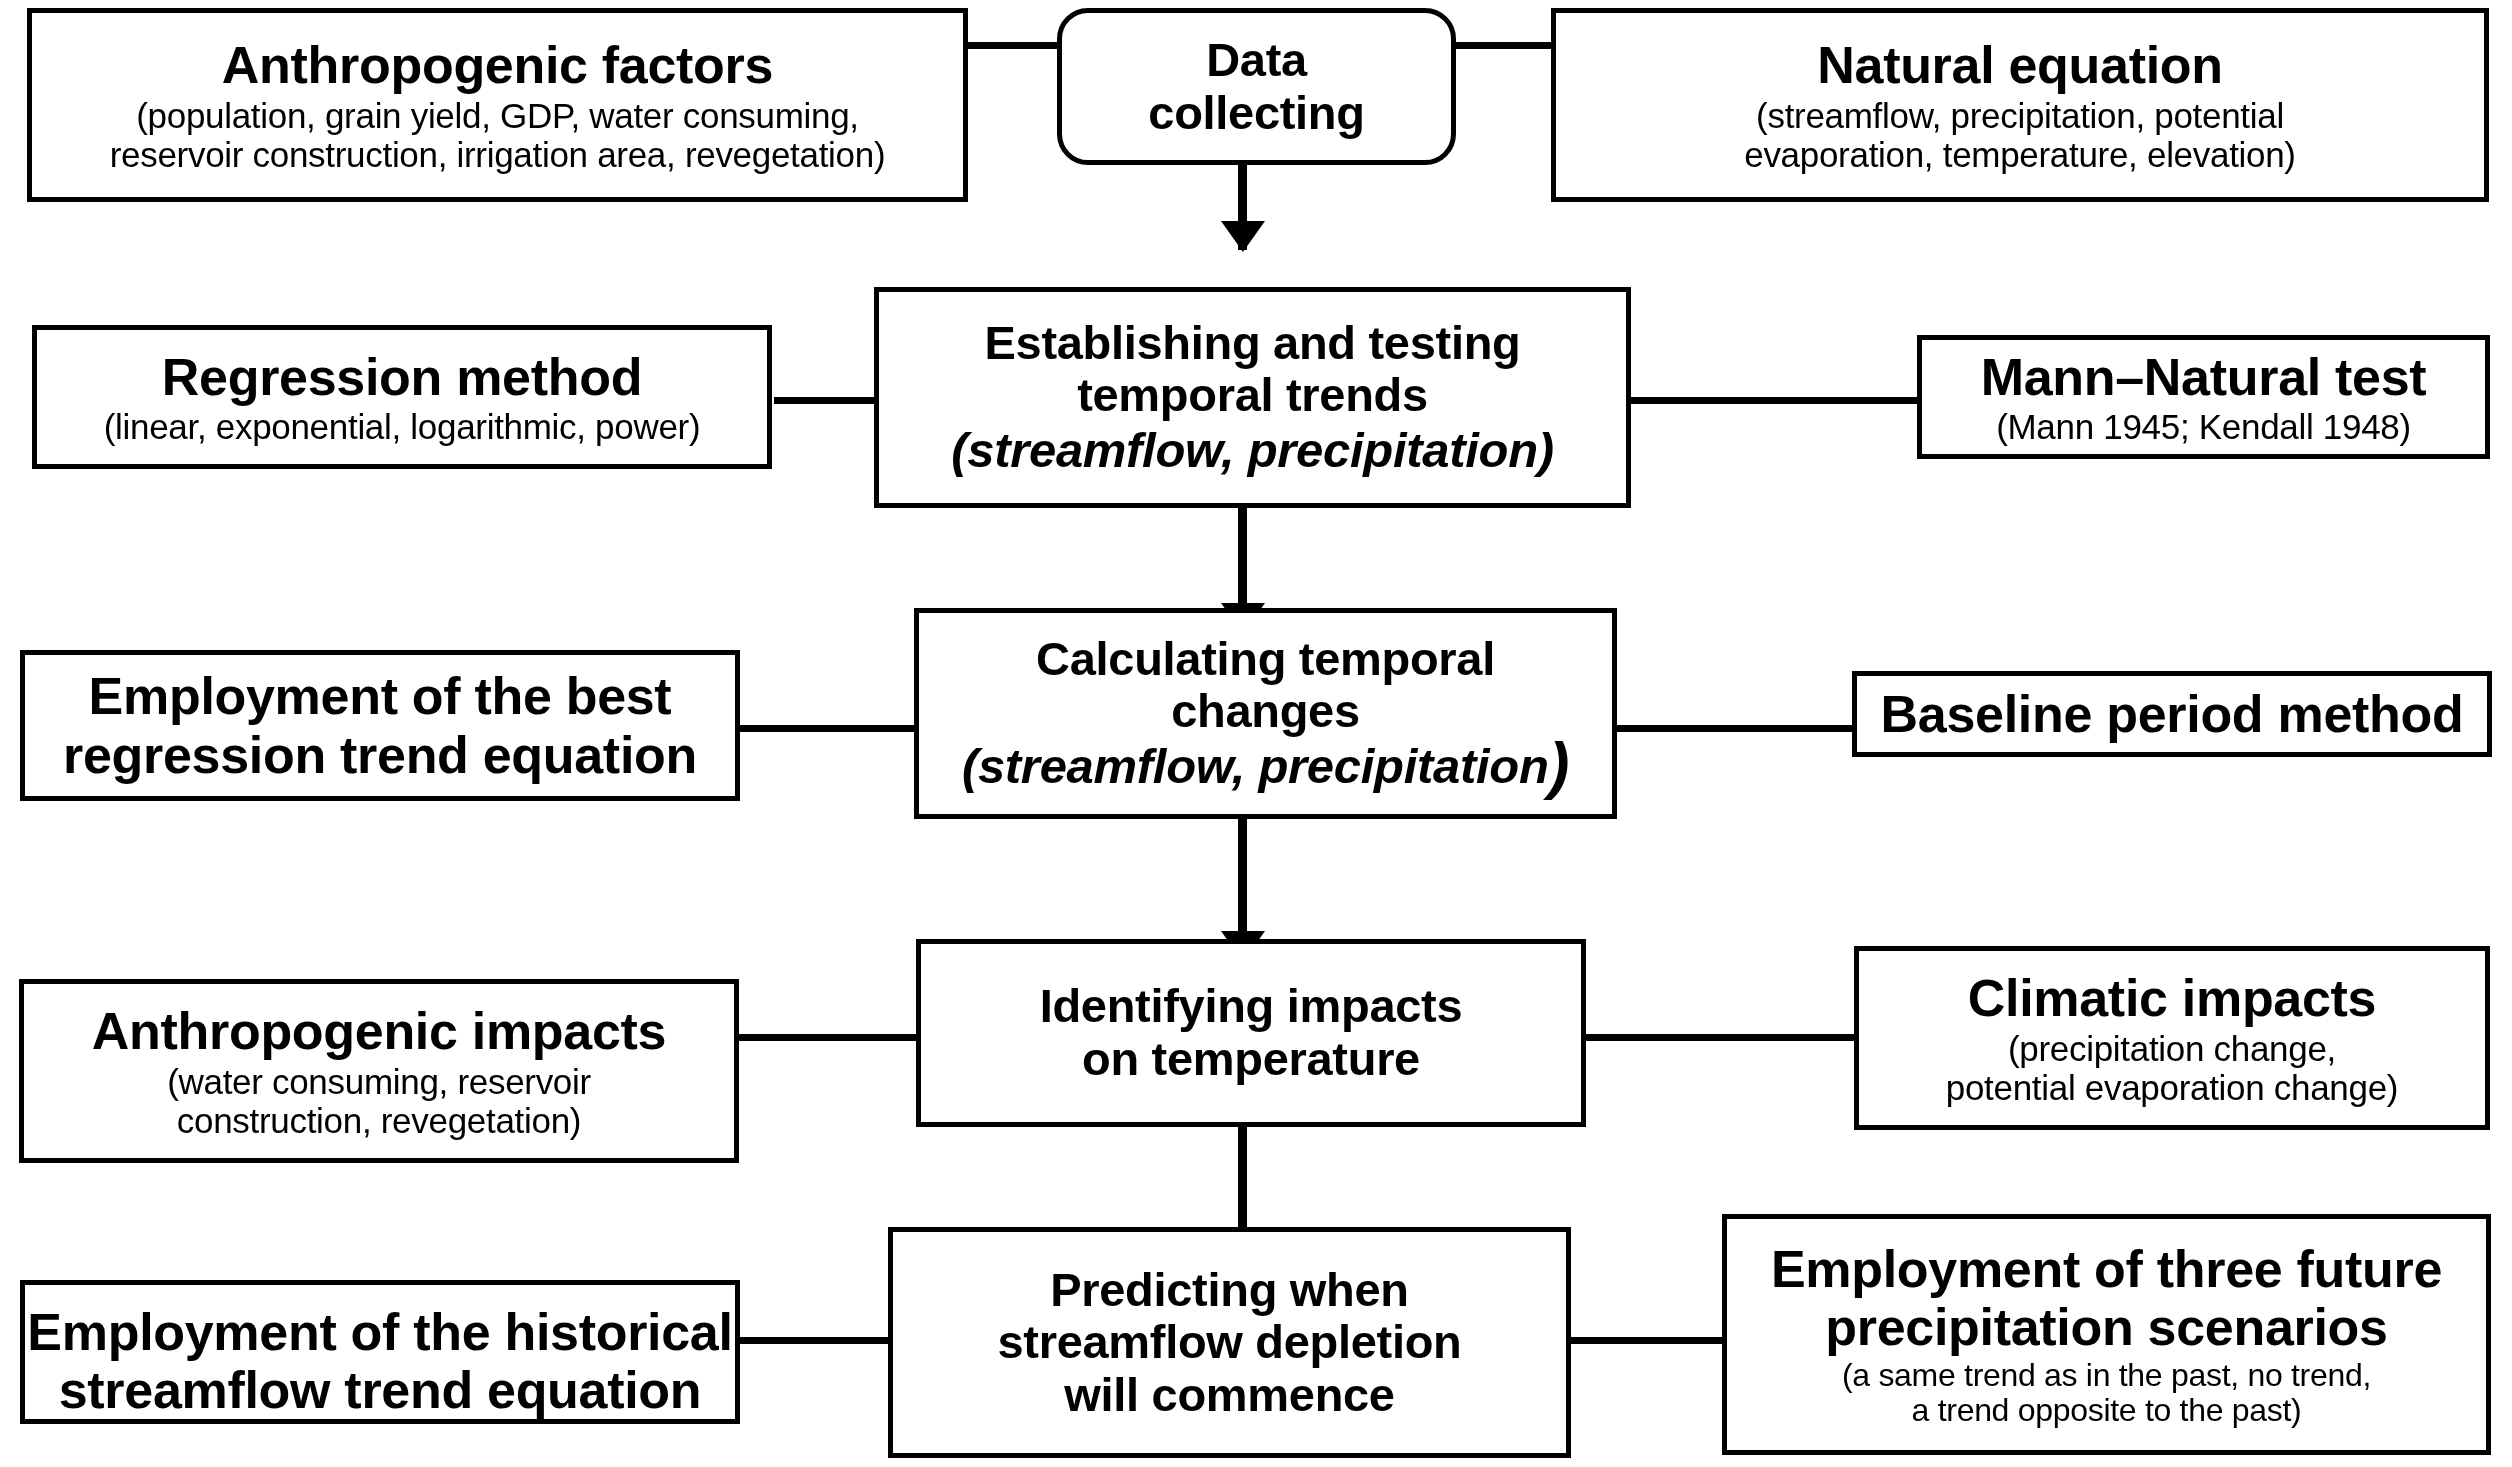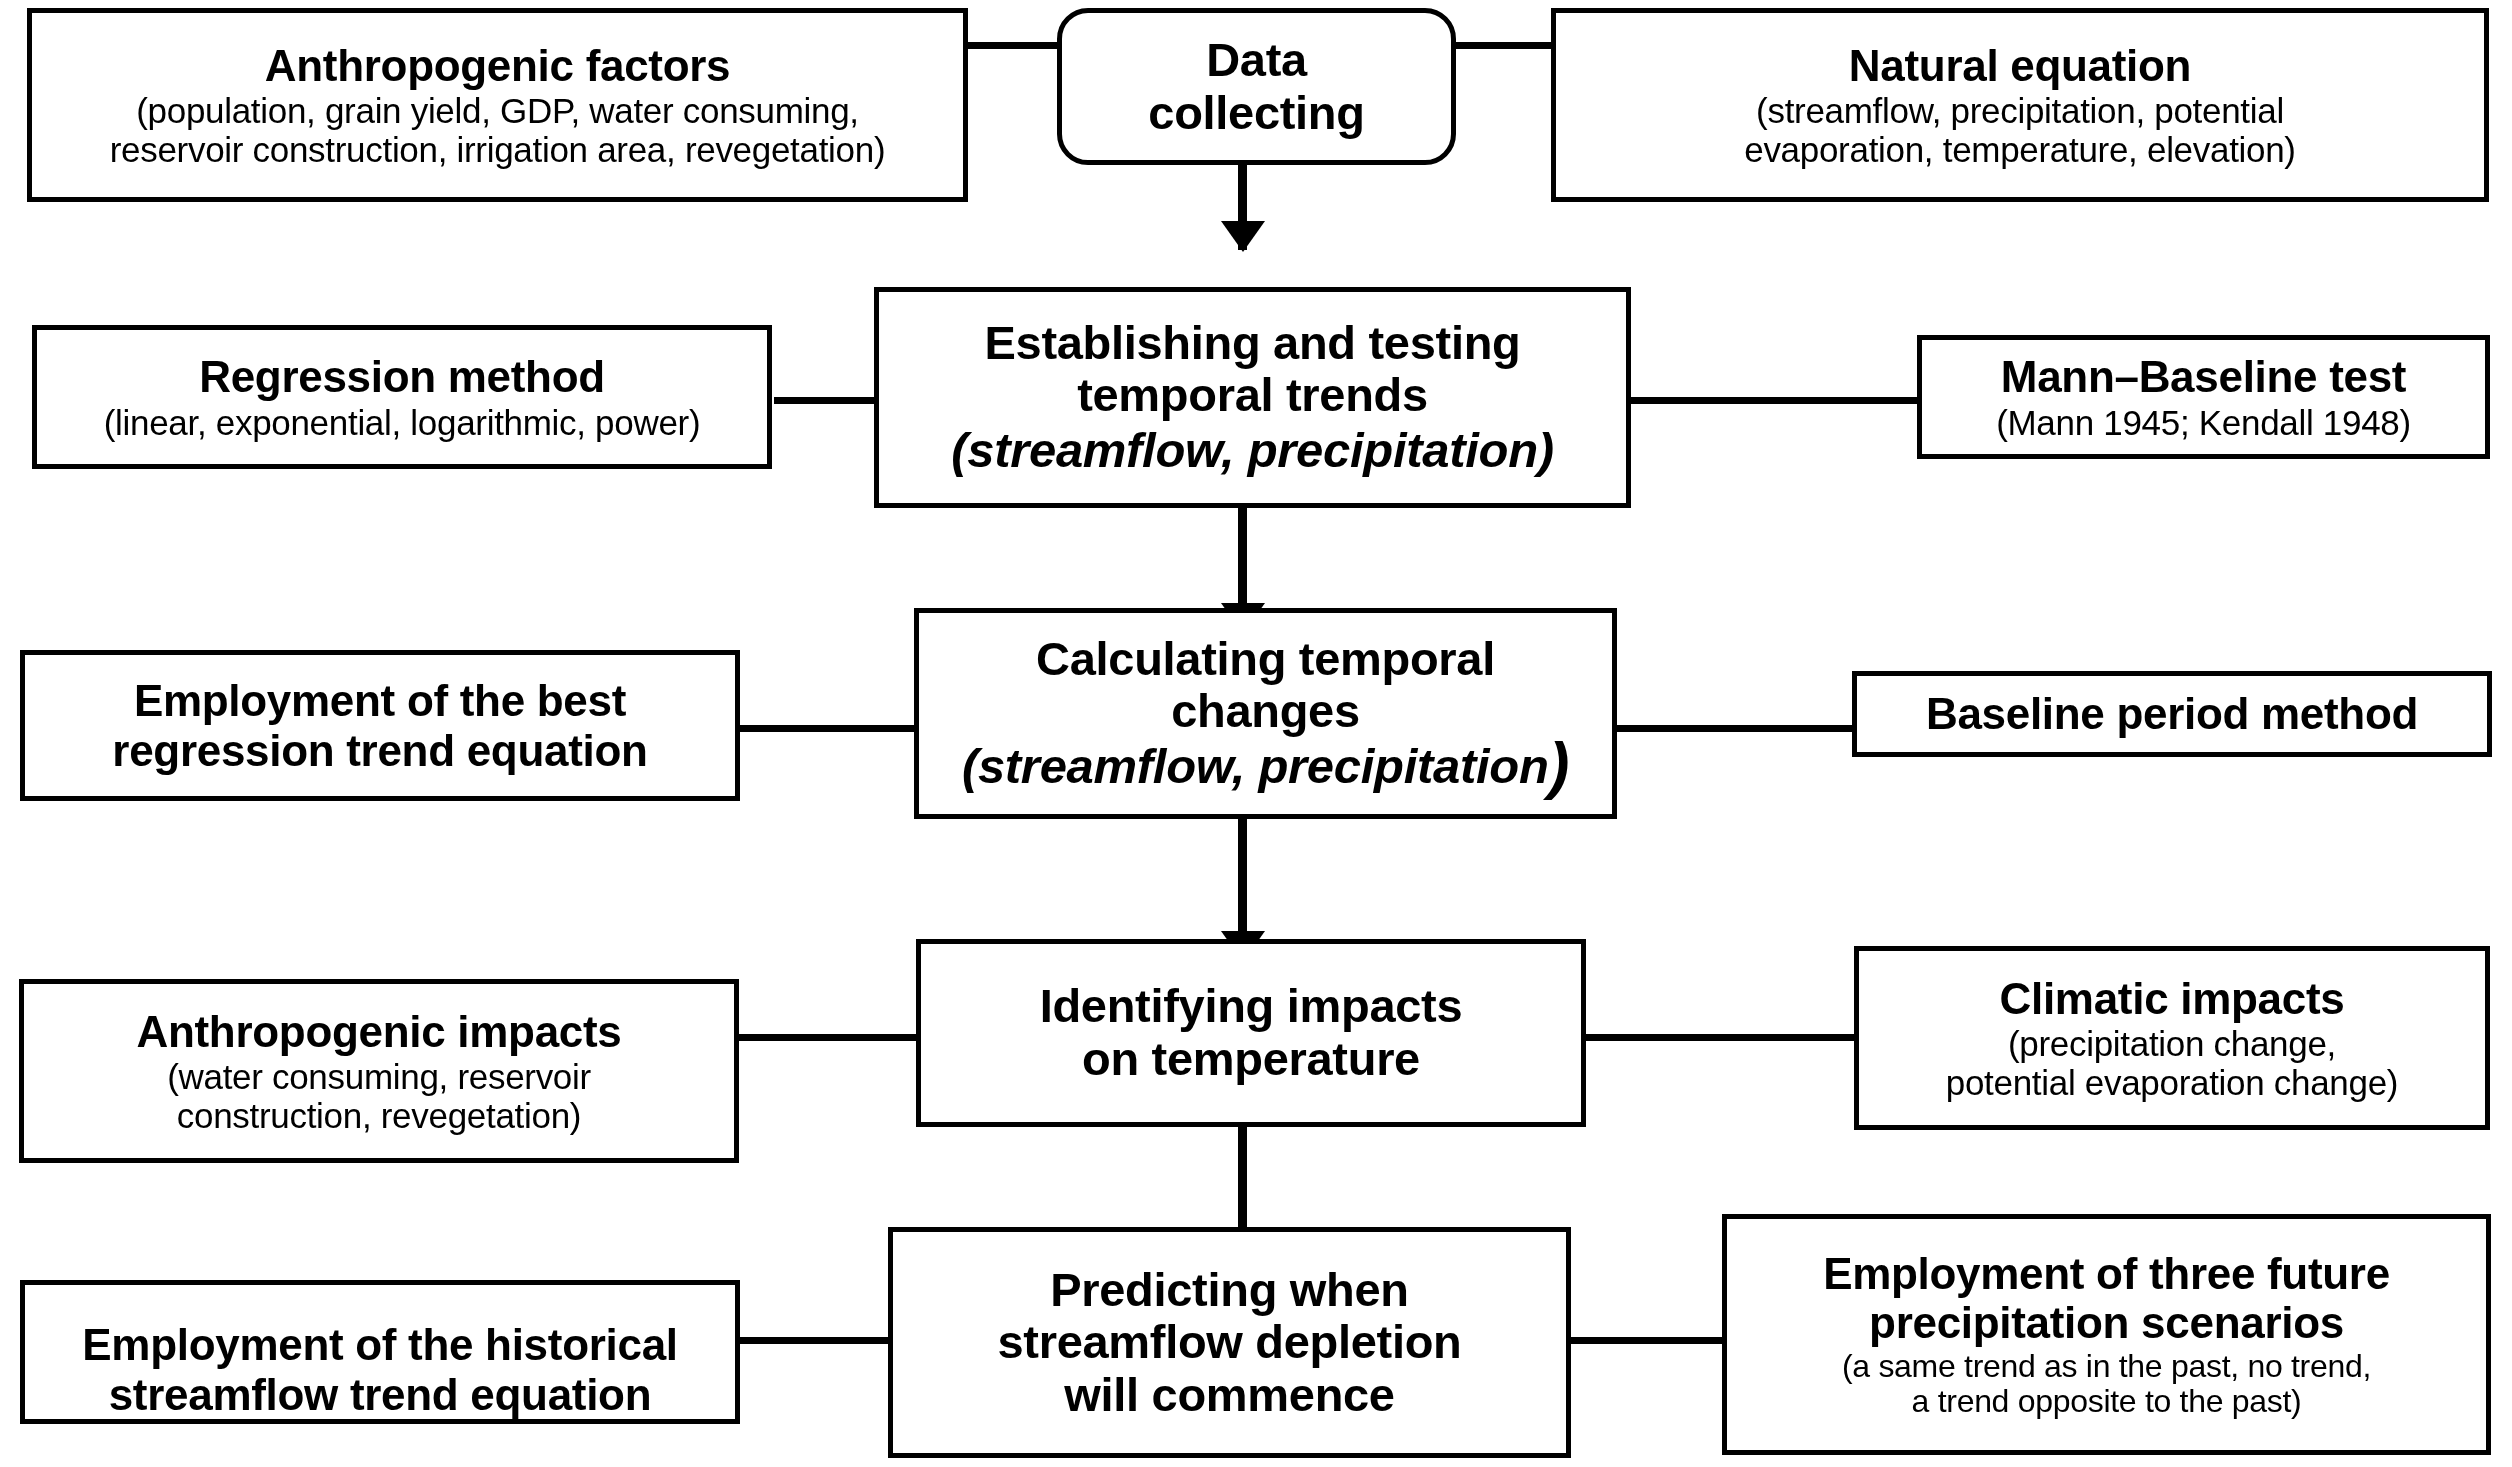"Anthropogenic factors" .box.side .title { font-size: 44px -> 52px }
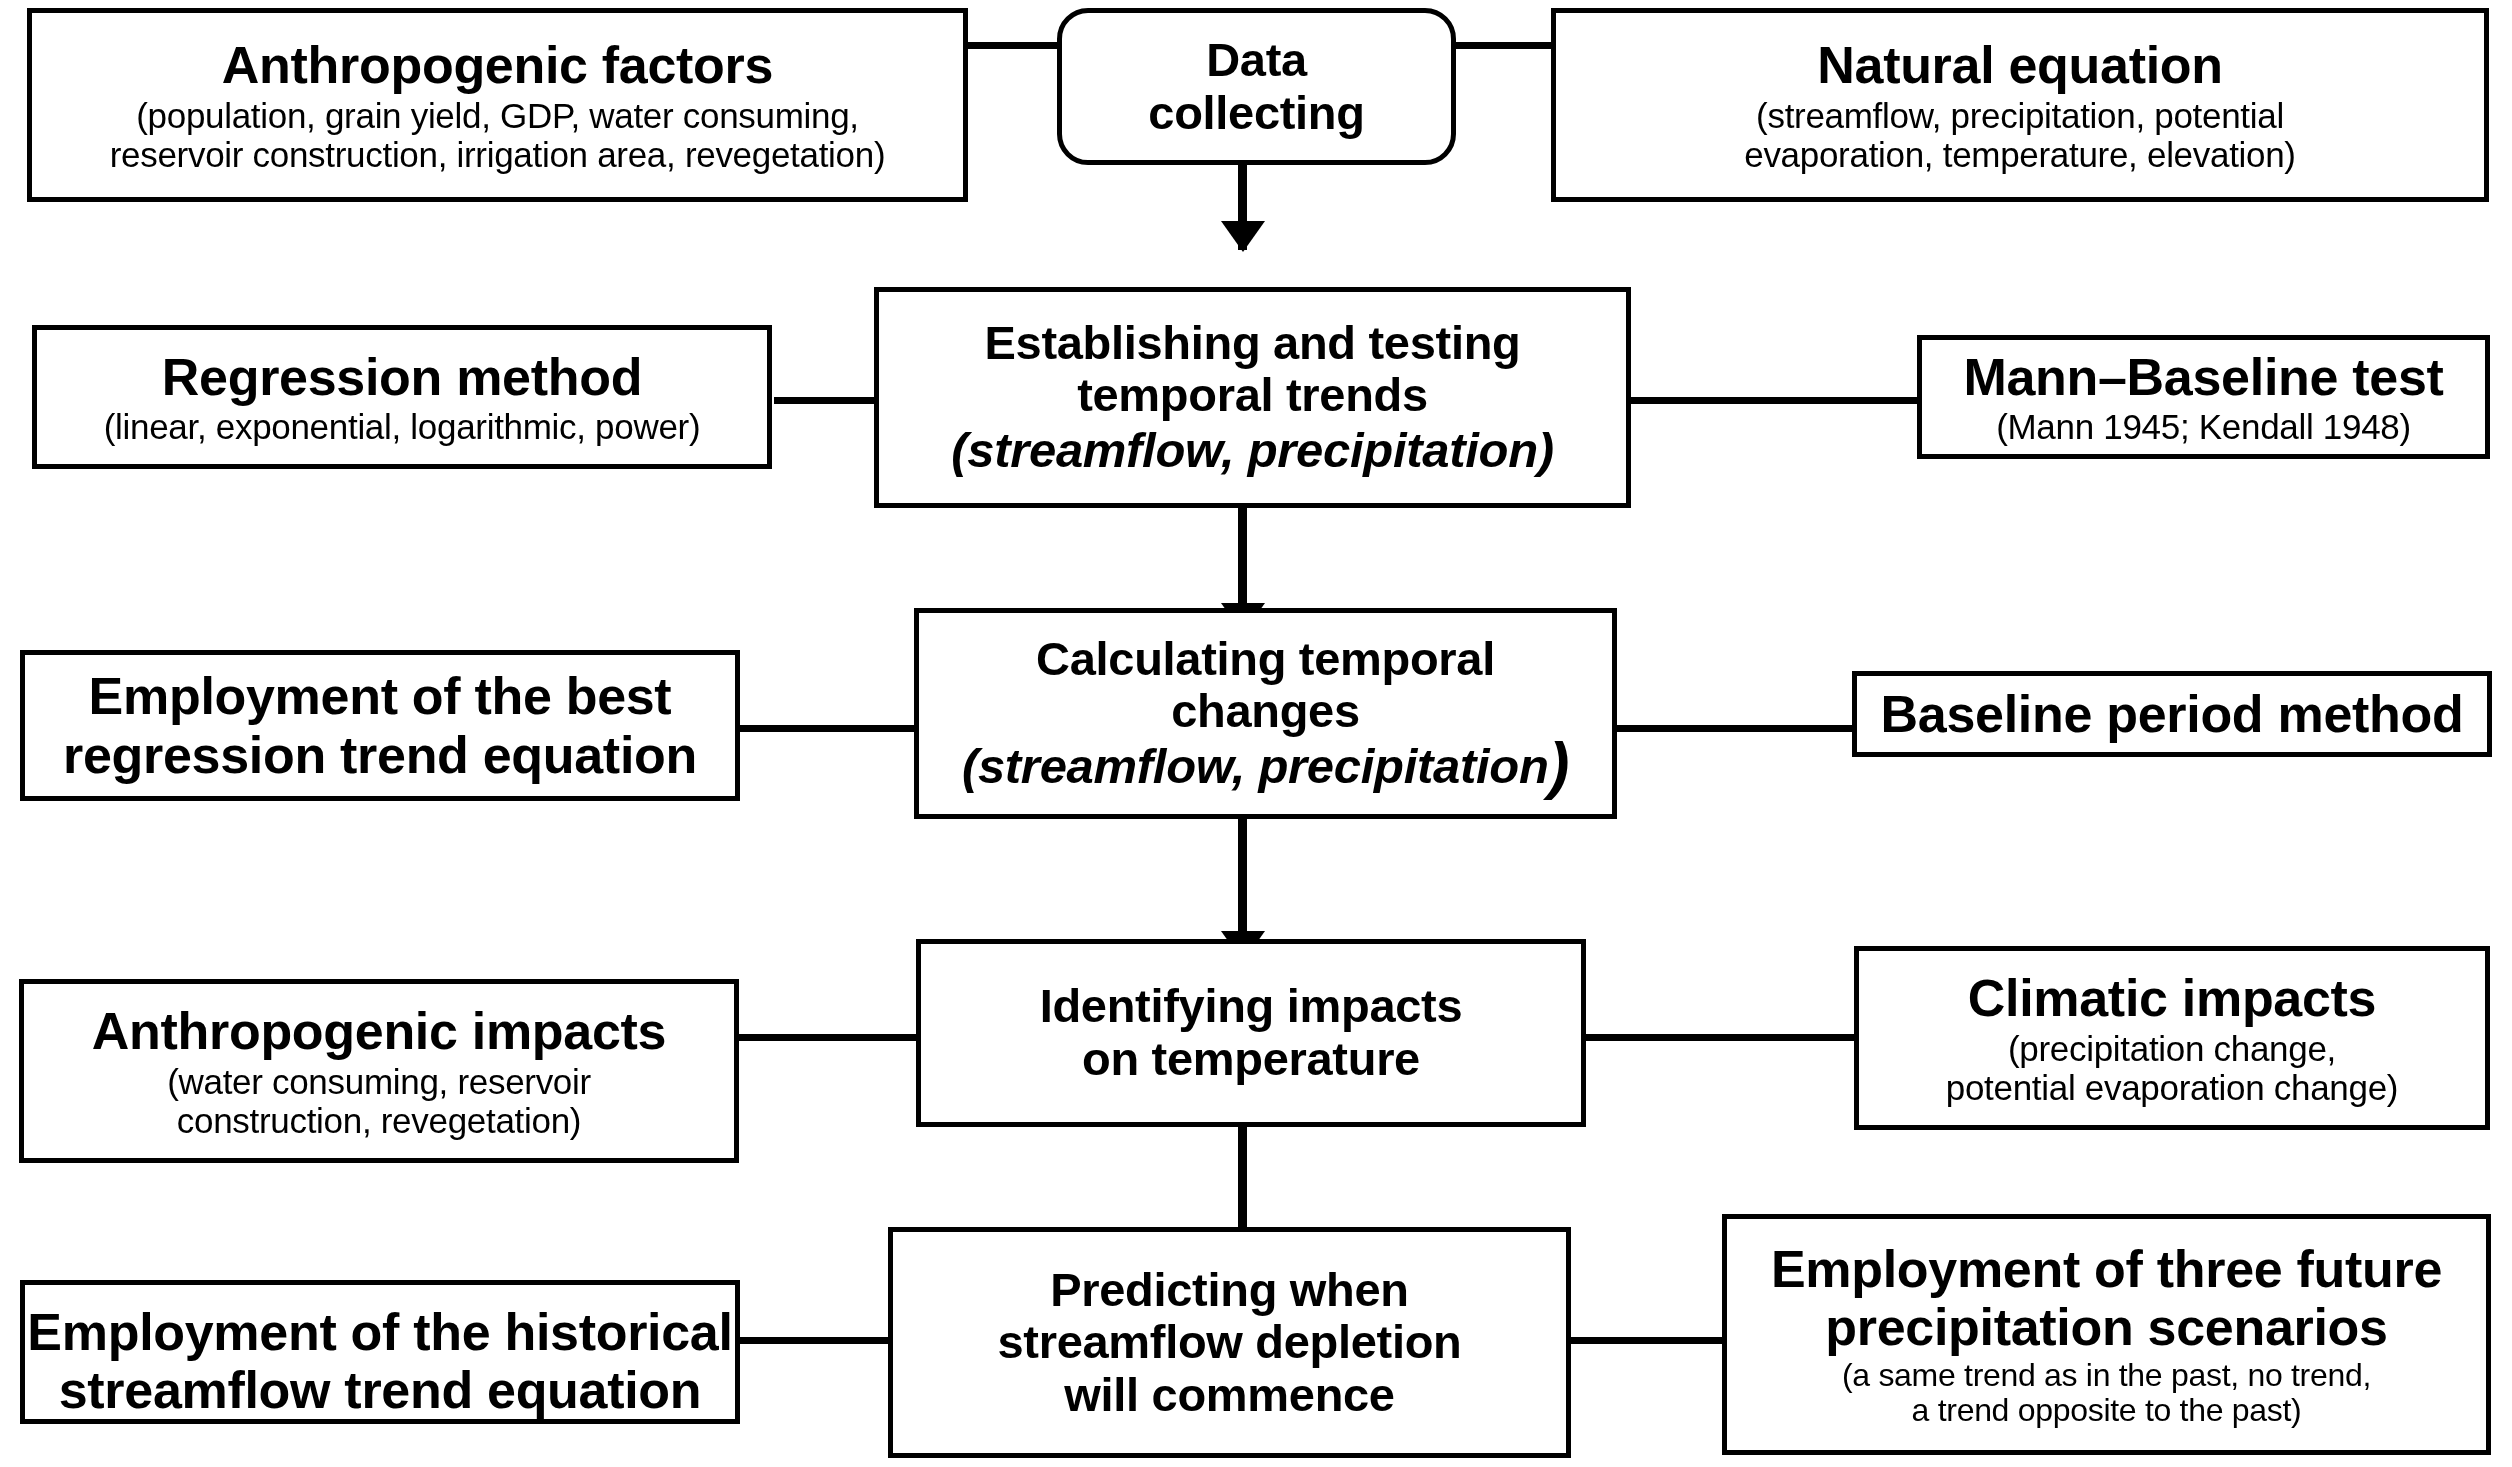"Mann–Baseline test" div.title { text: Baseline -> Natural }
